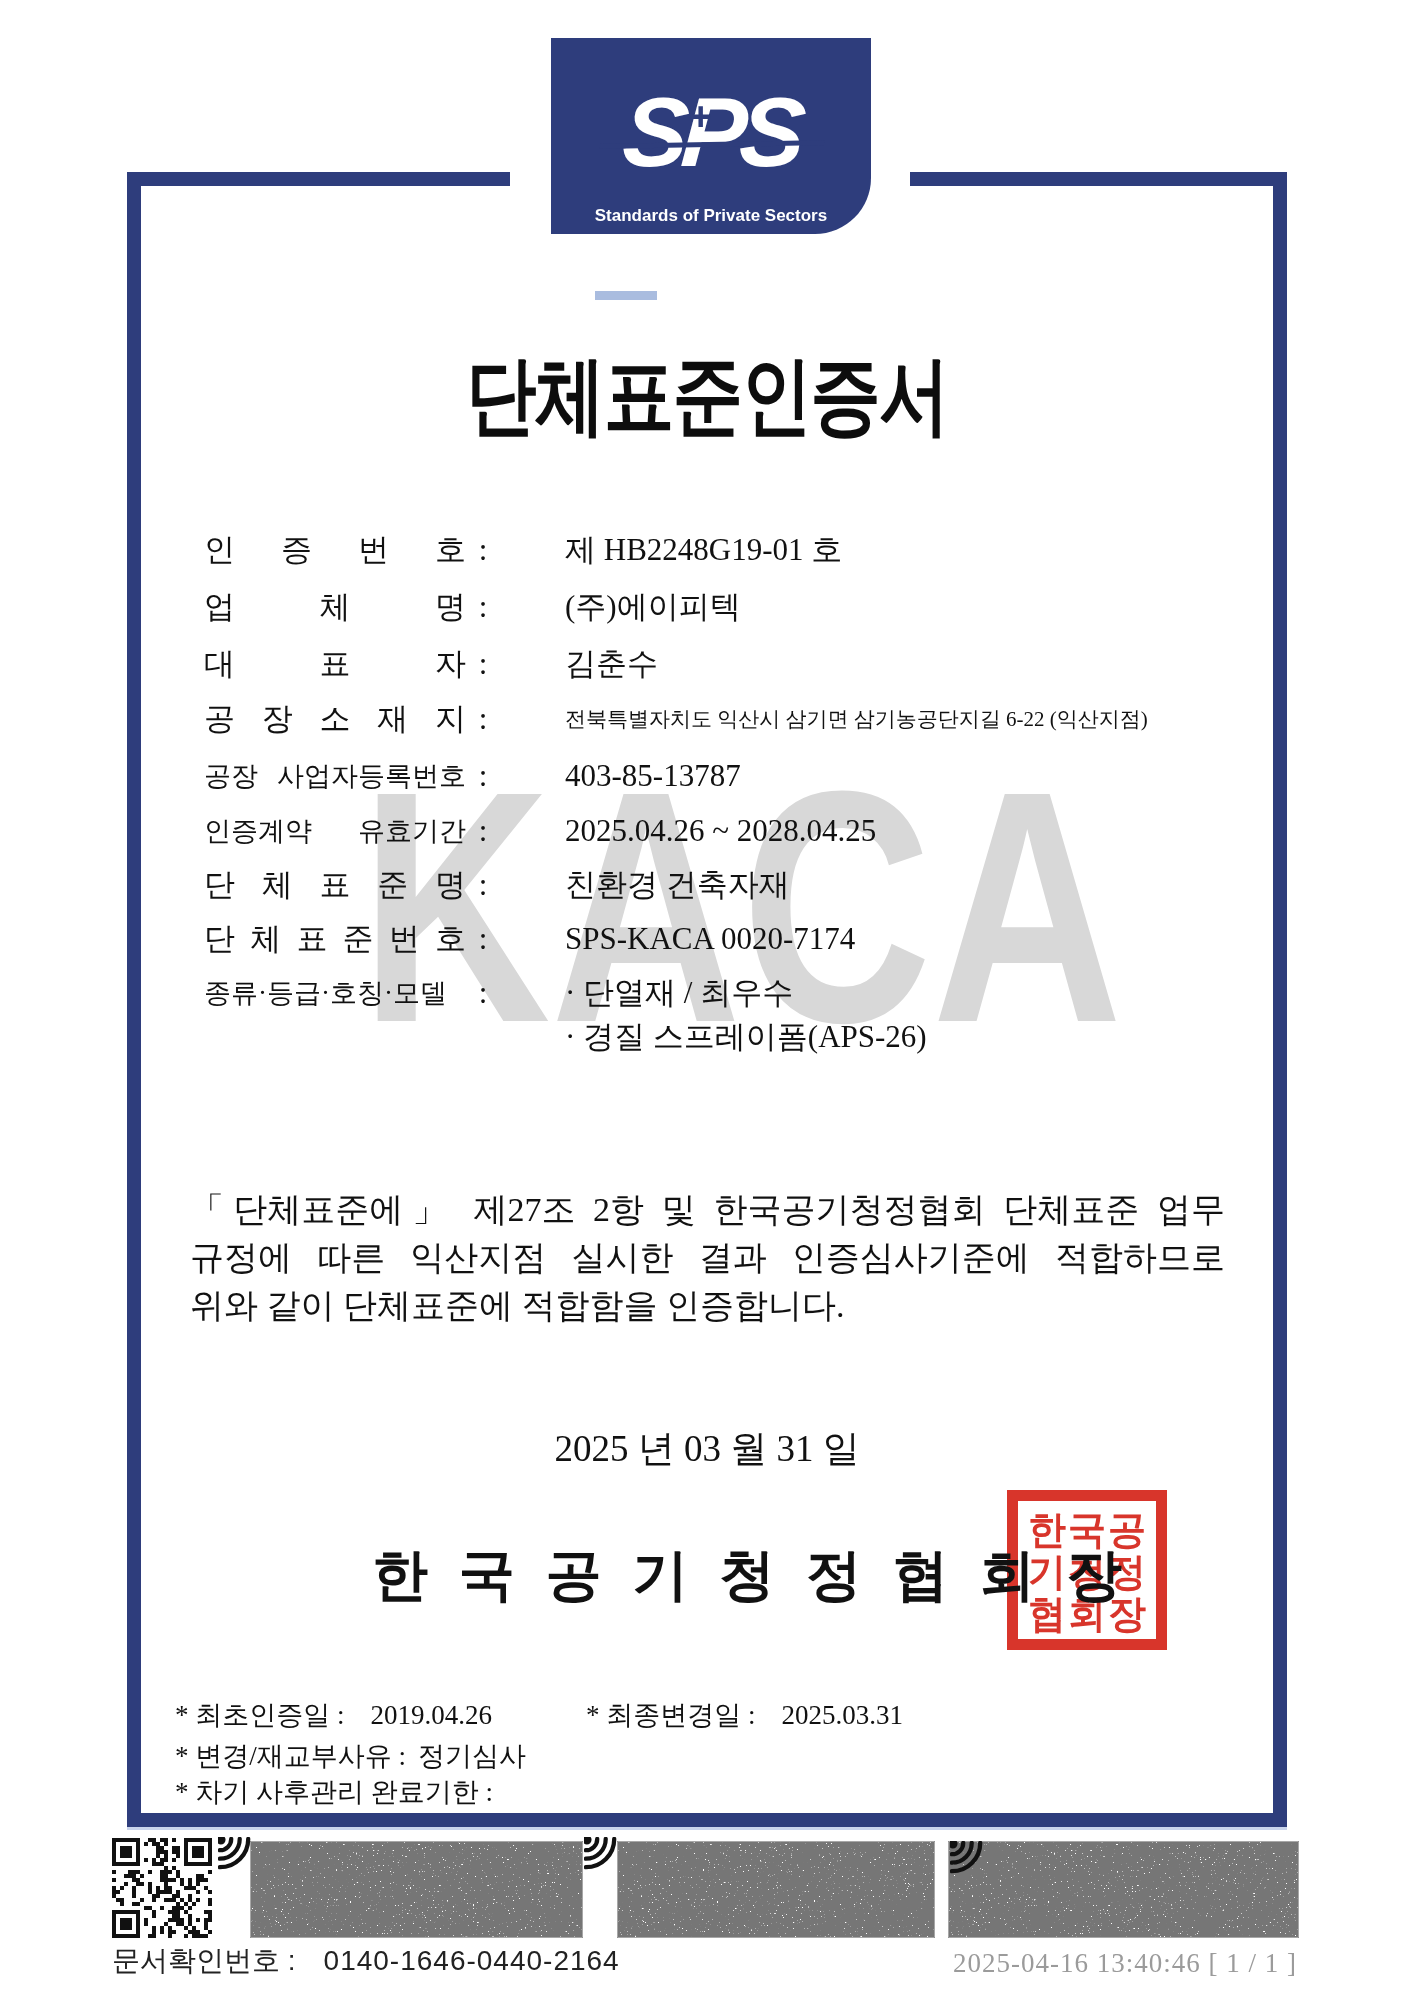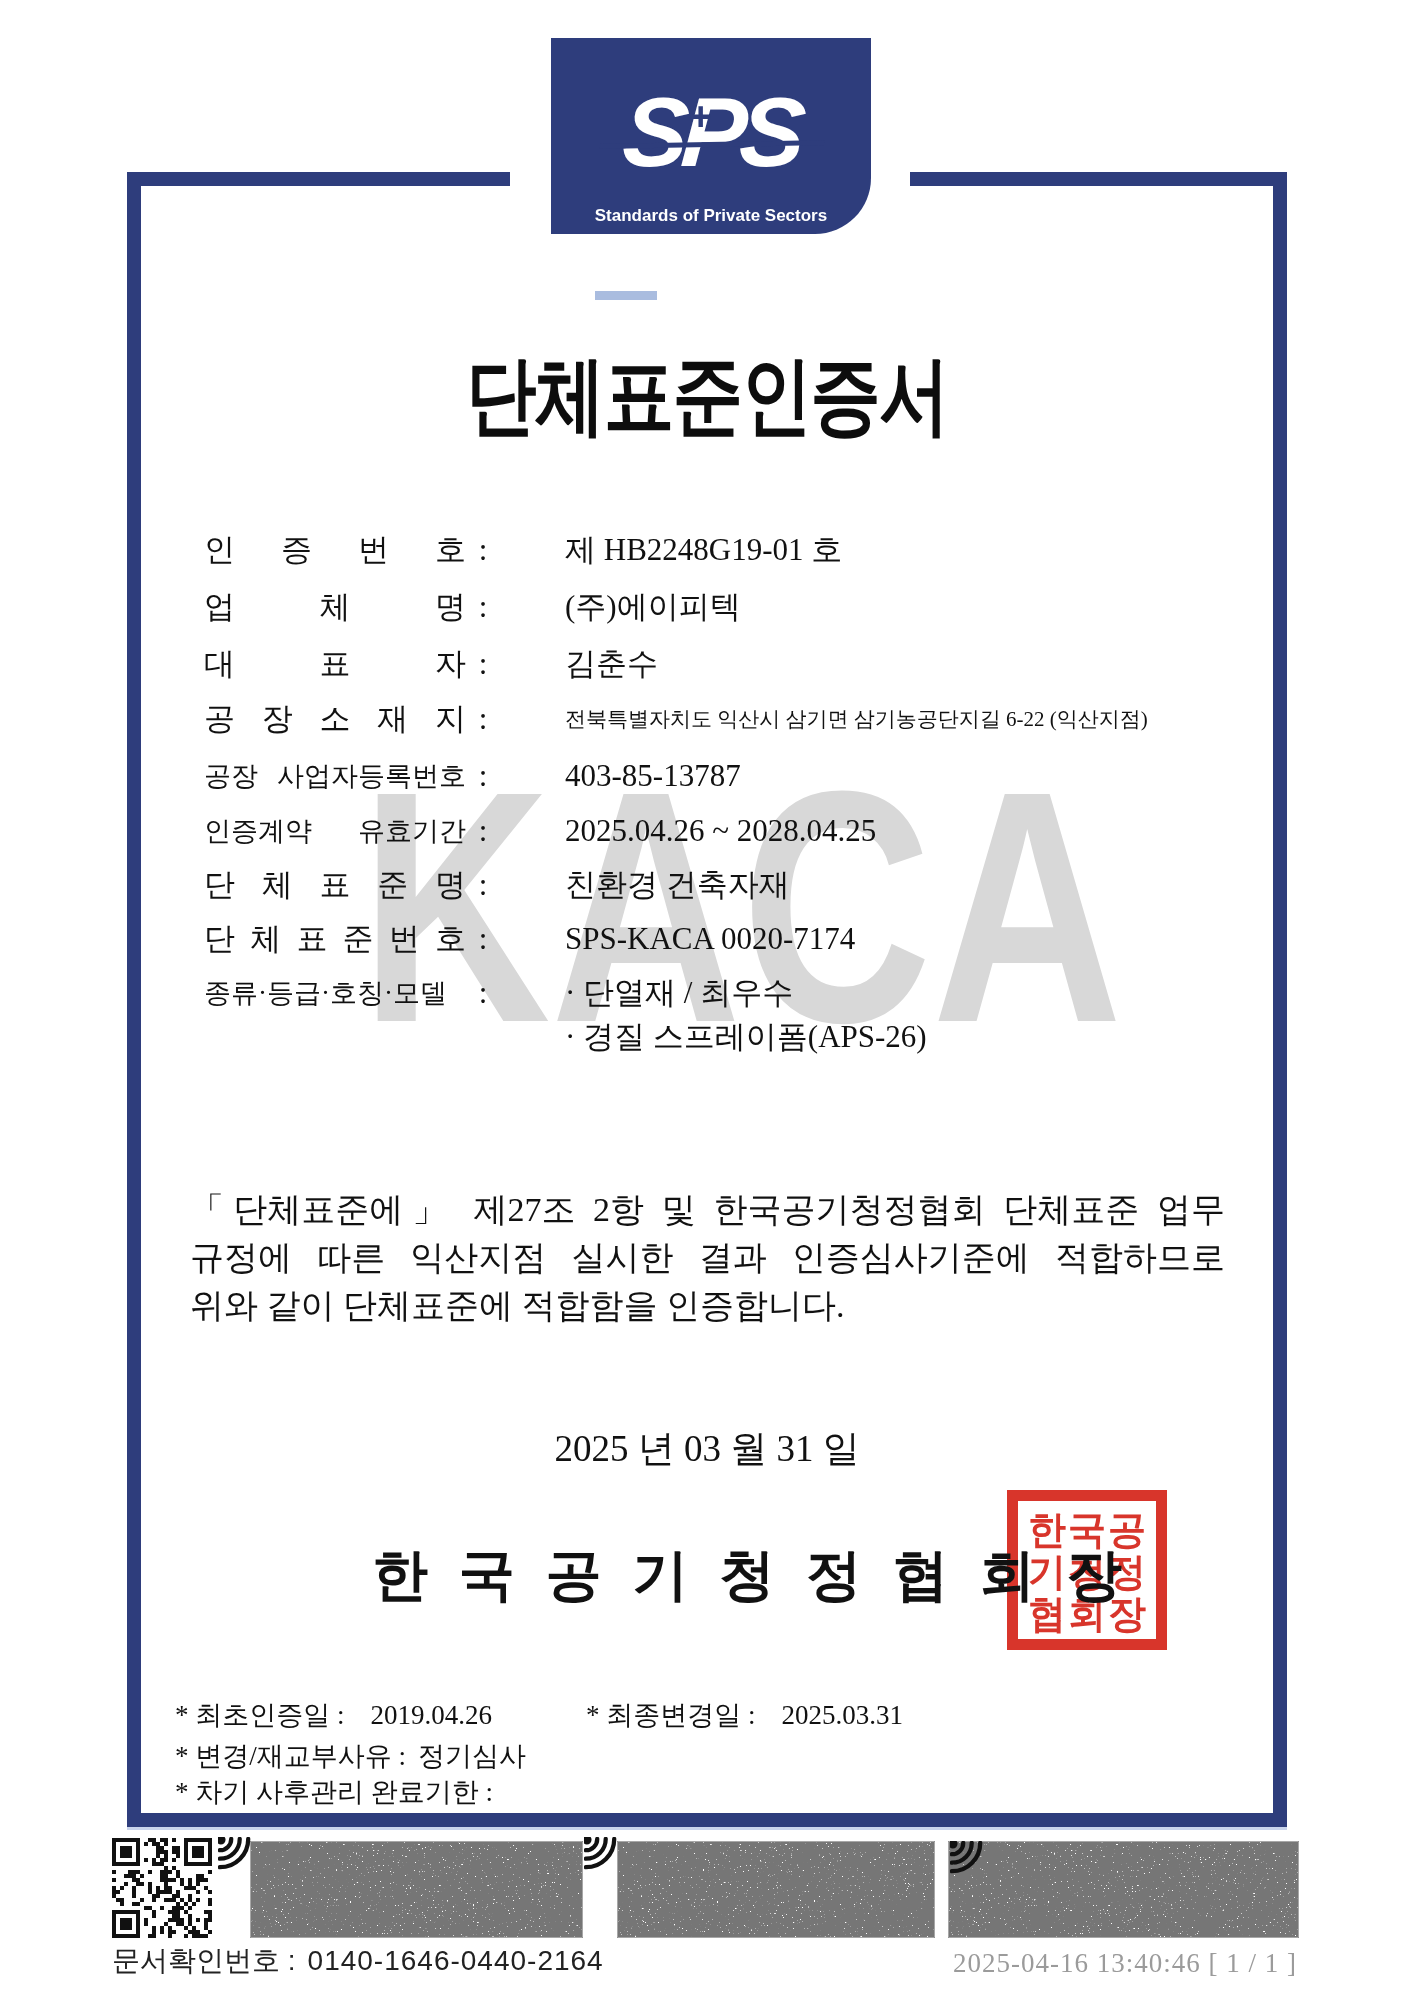"0140-1646-0440-2164" .footer-left .fval { margin-left: 12px -> 28px }
